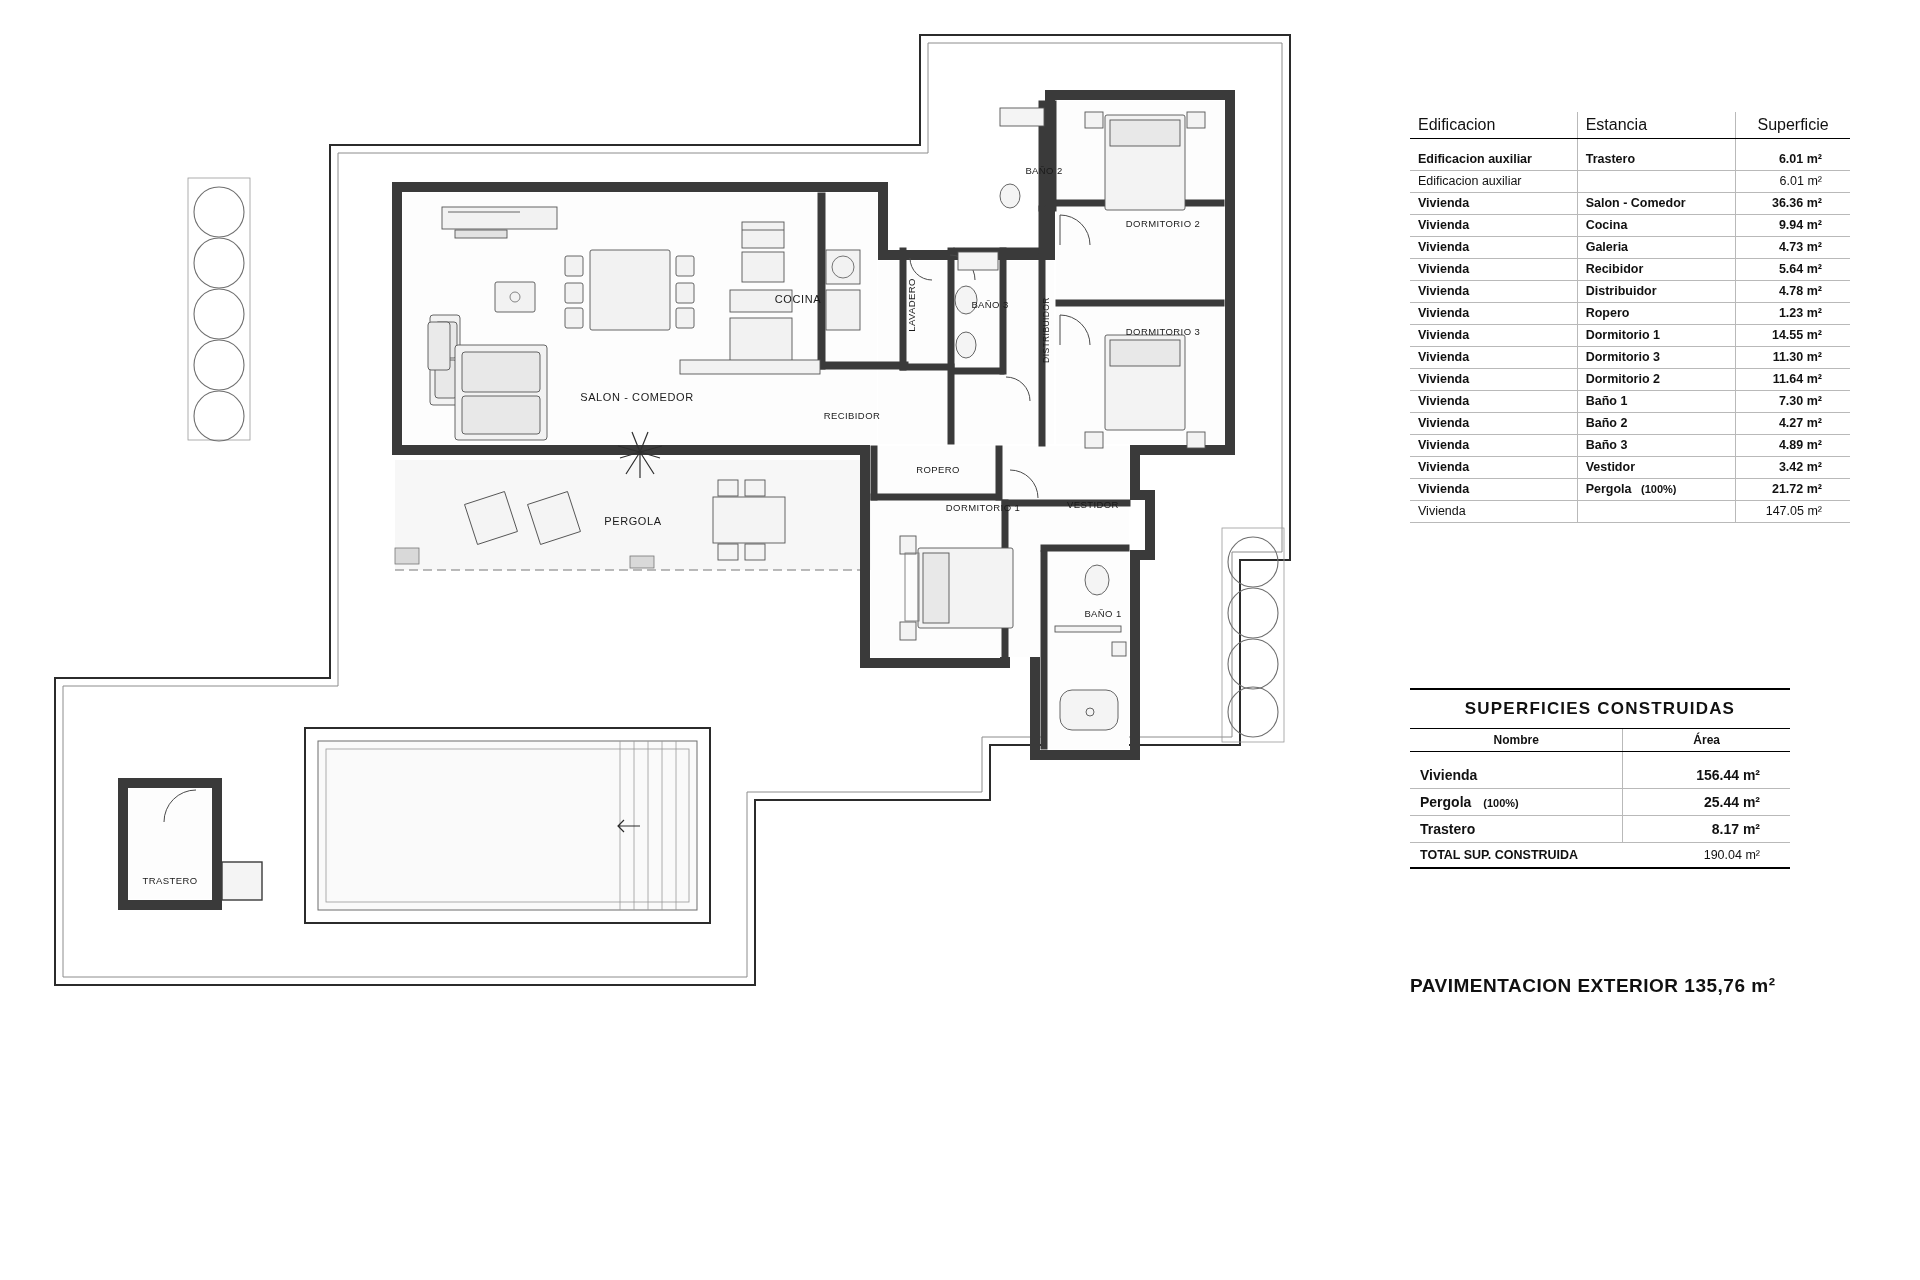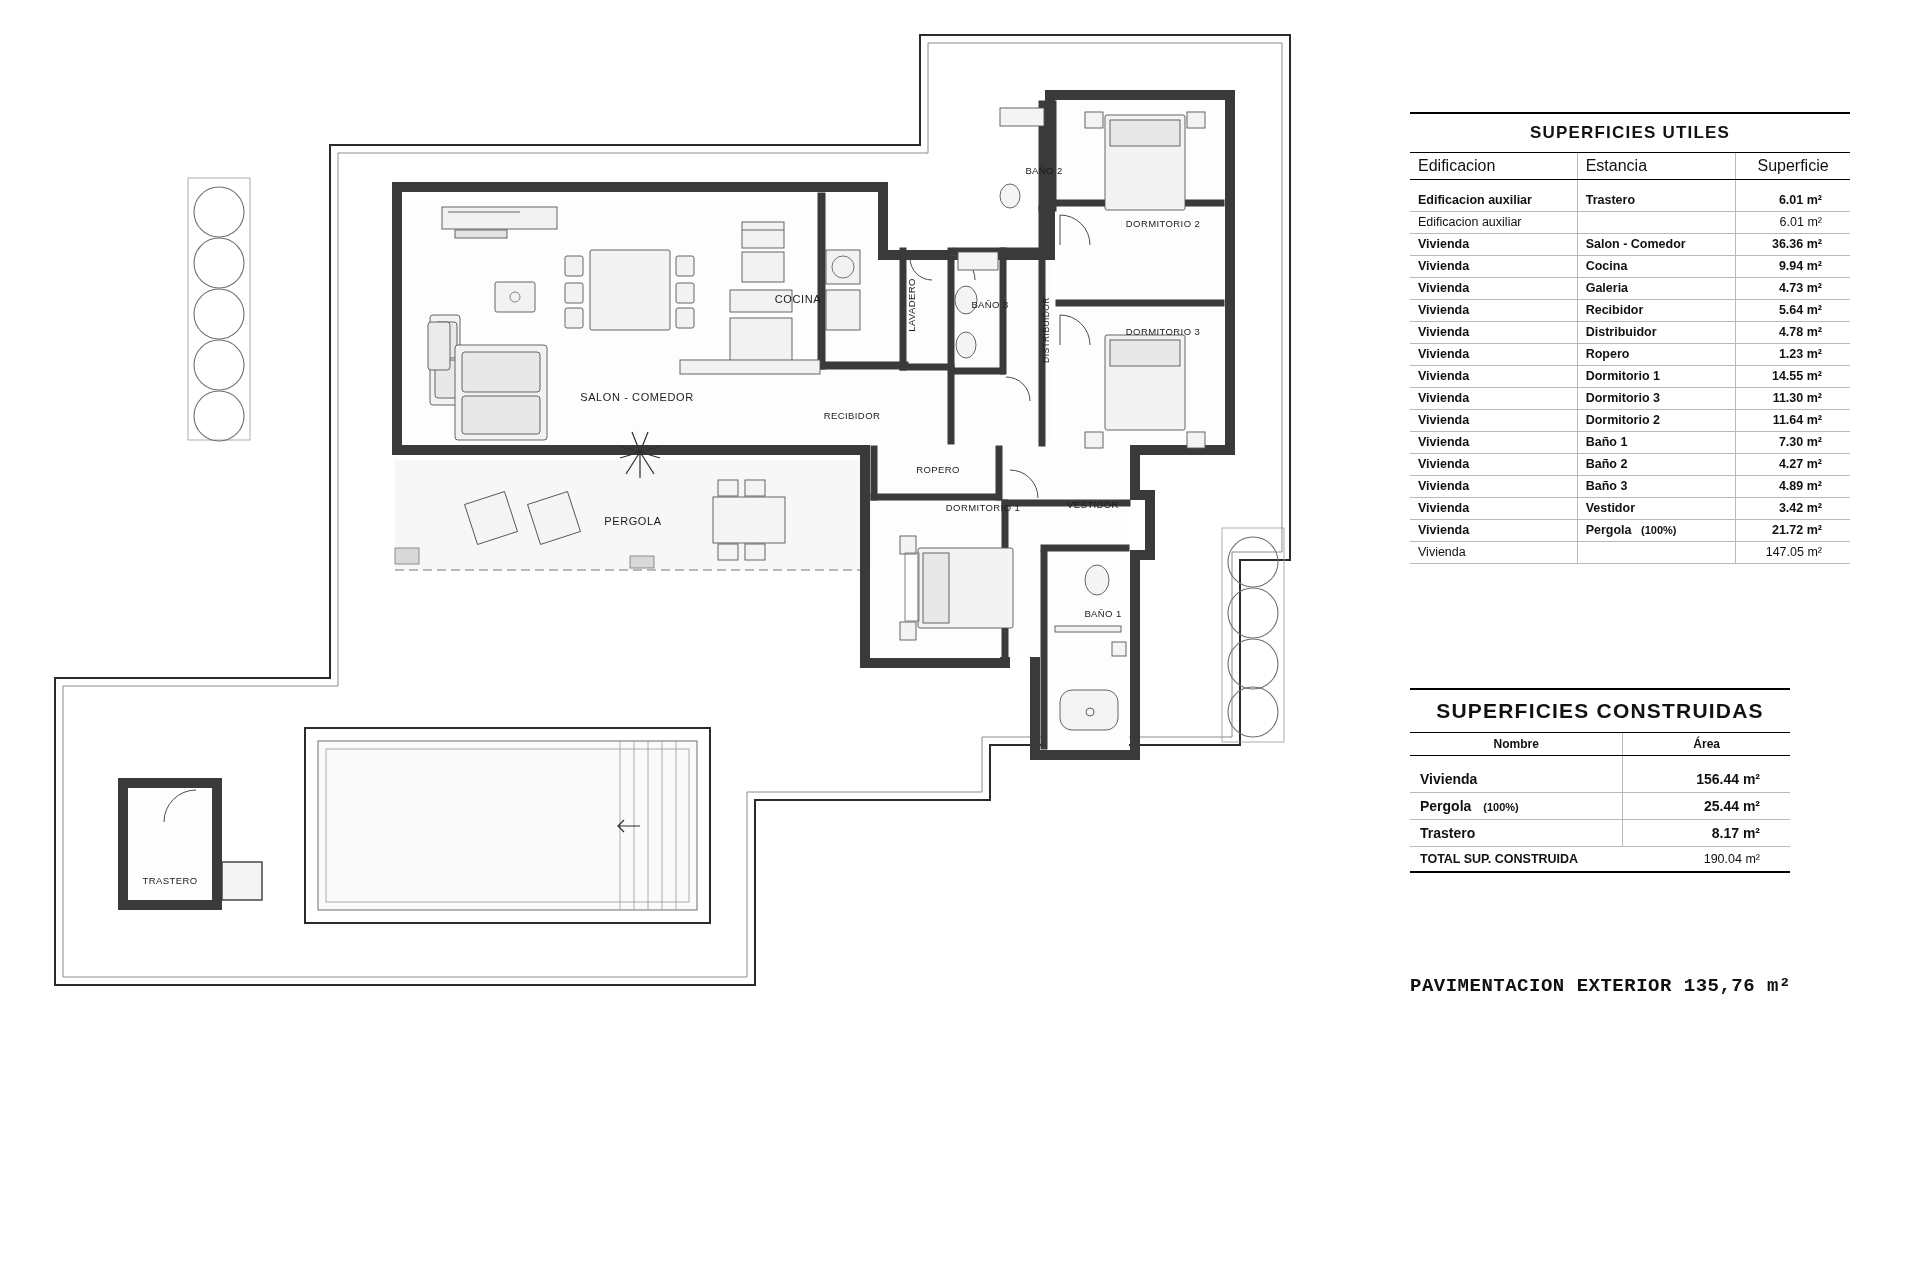"SUPERFICIES UTILES" tr.title-row { html: <tr> <td>SUPERFICIES UTILES</td> </tr> -> none }
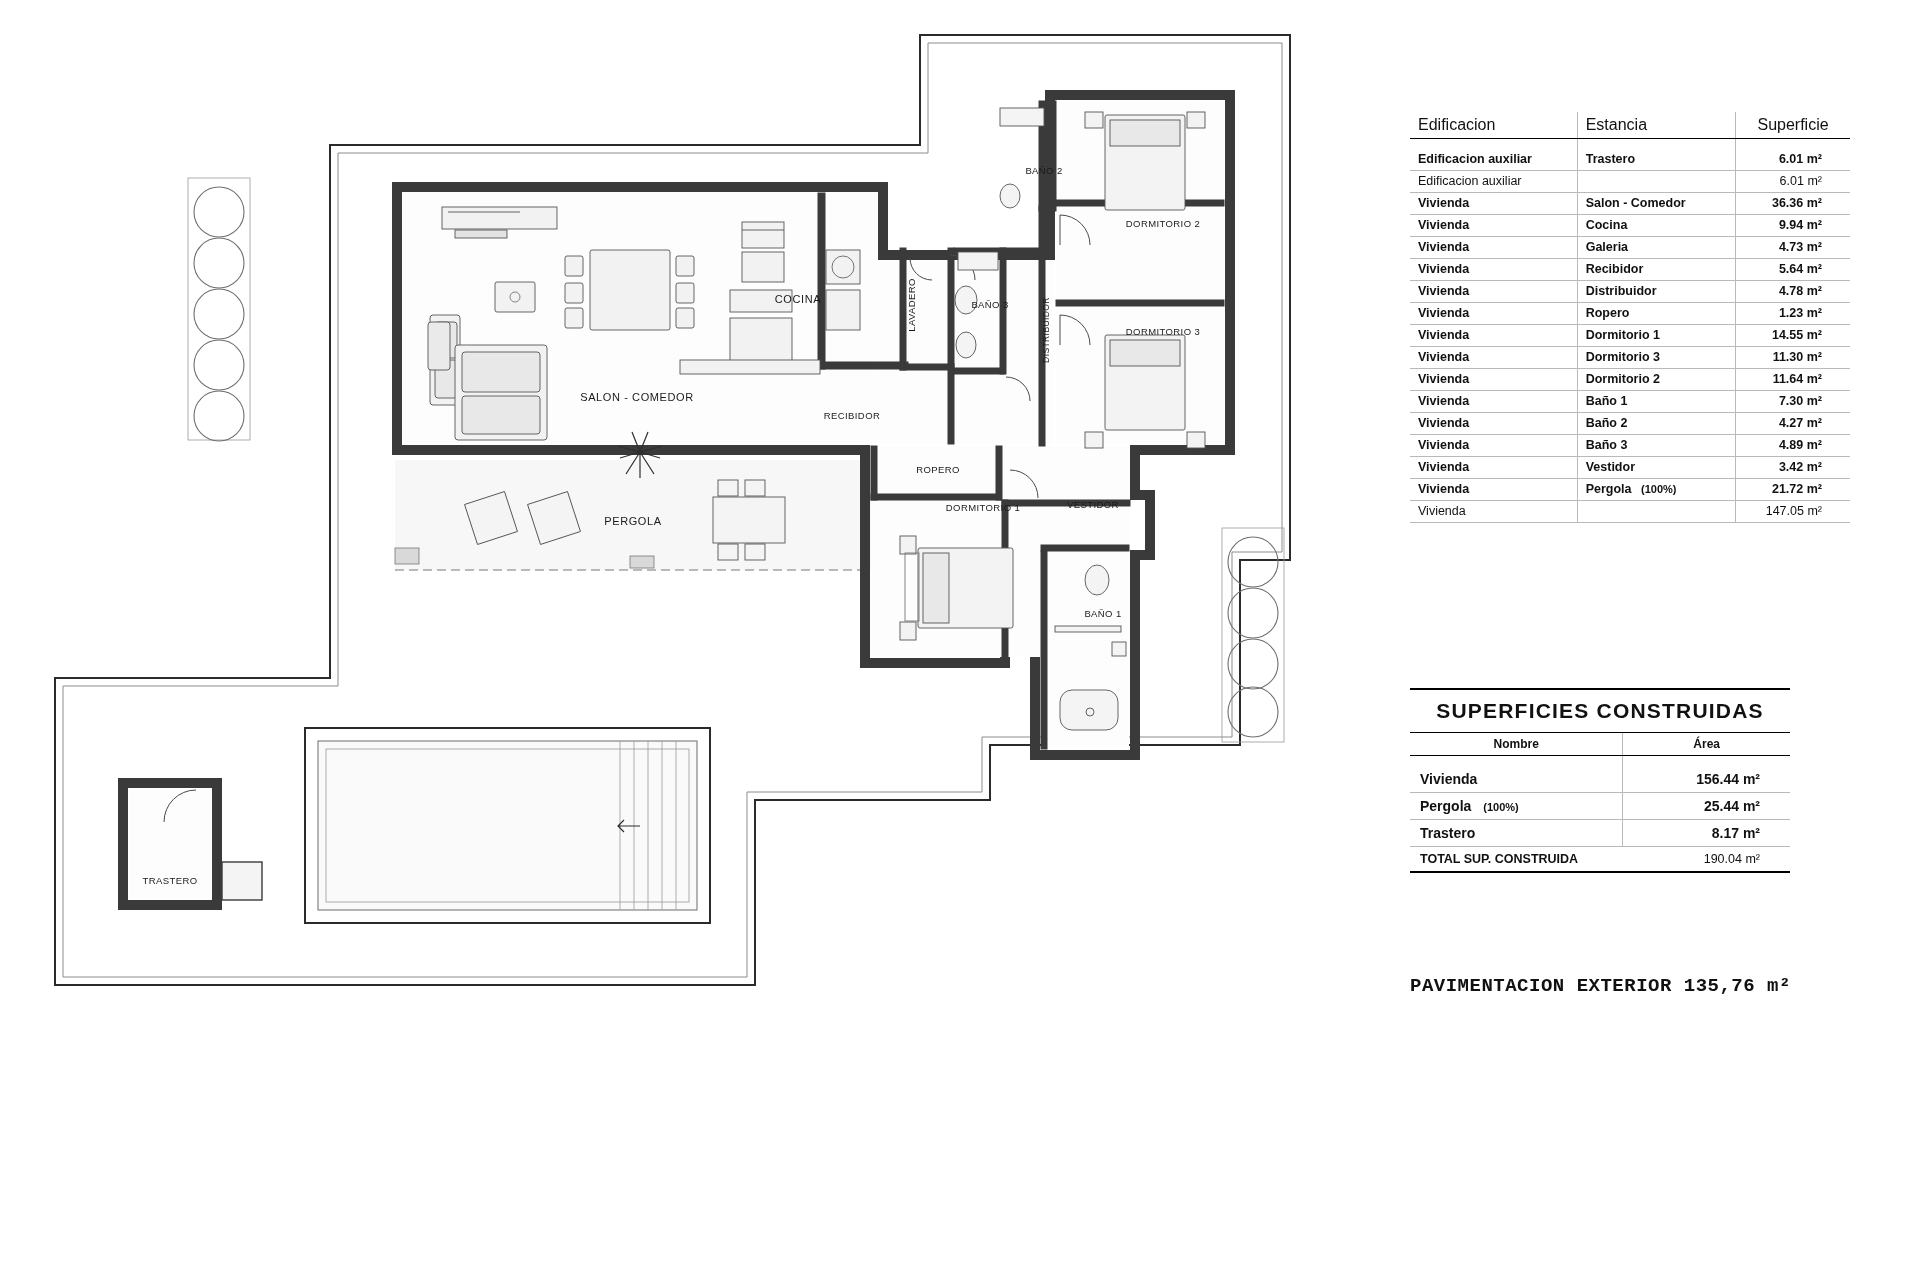"SUPERFICIES CONSTRUIDAS" .tbl2 .title-row td { font-size: 21px -> 17px }
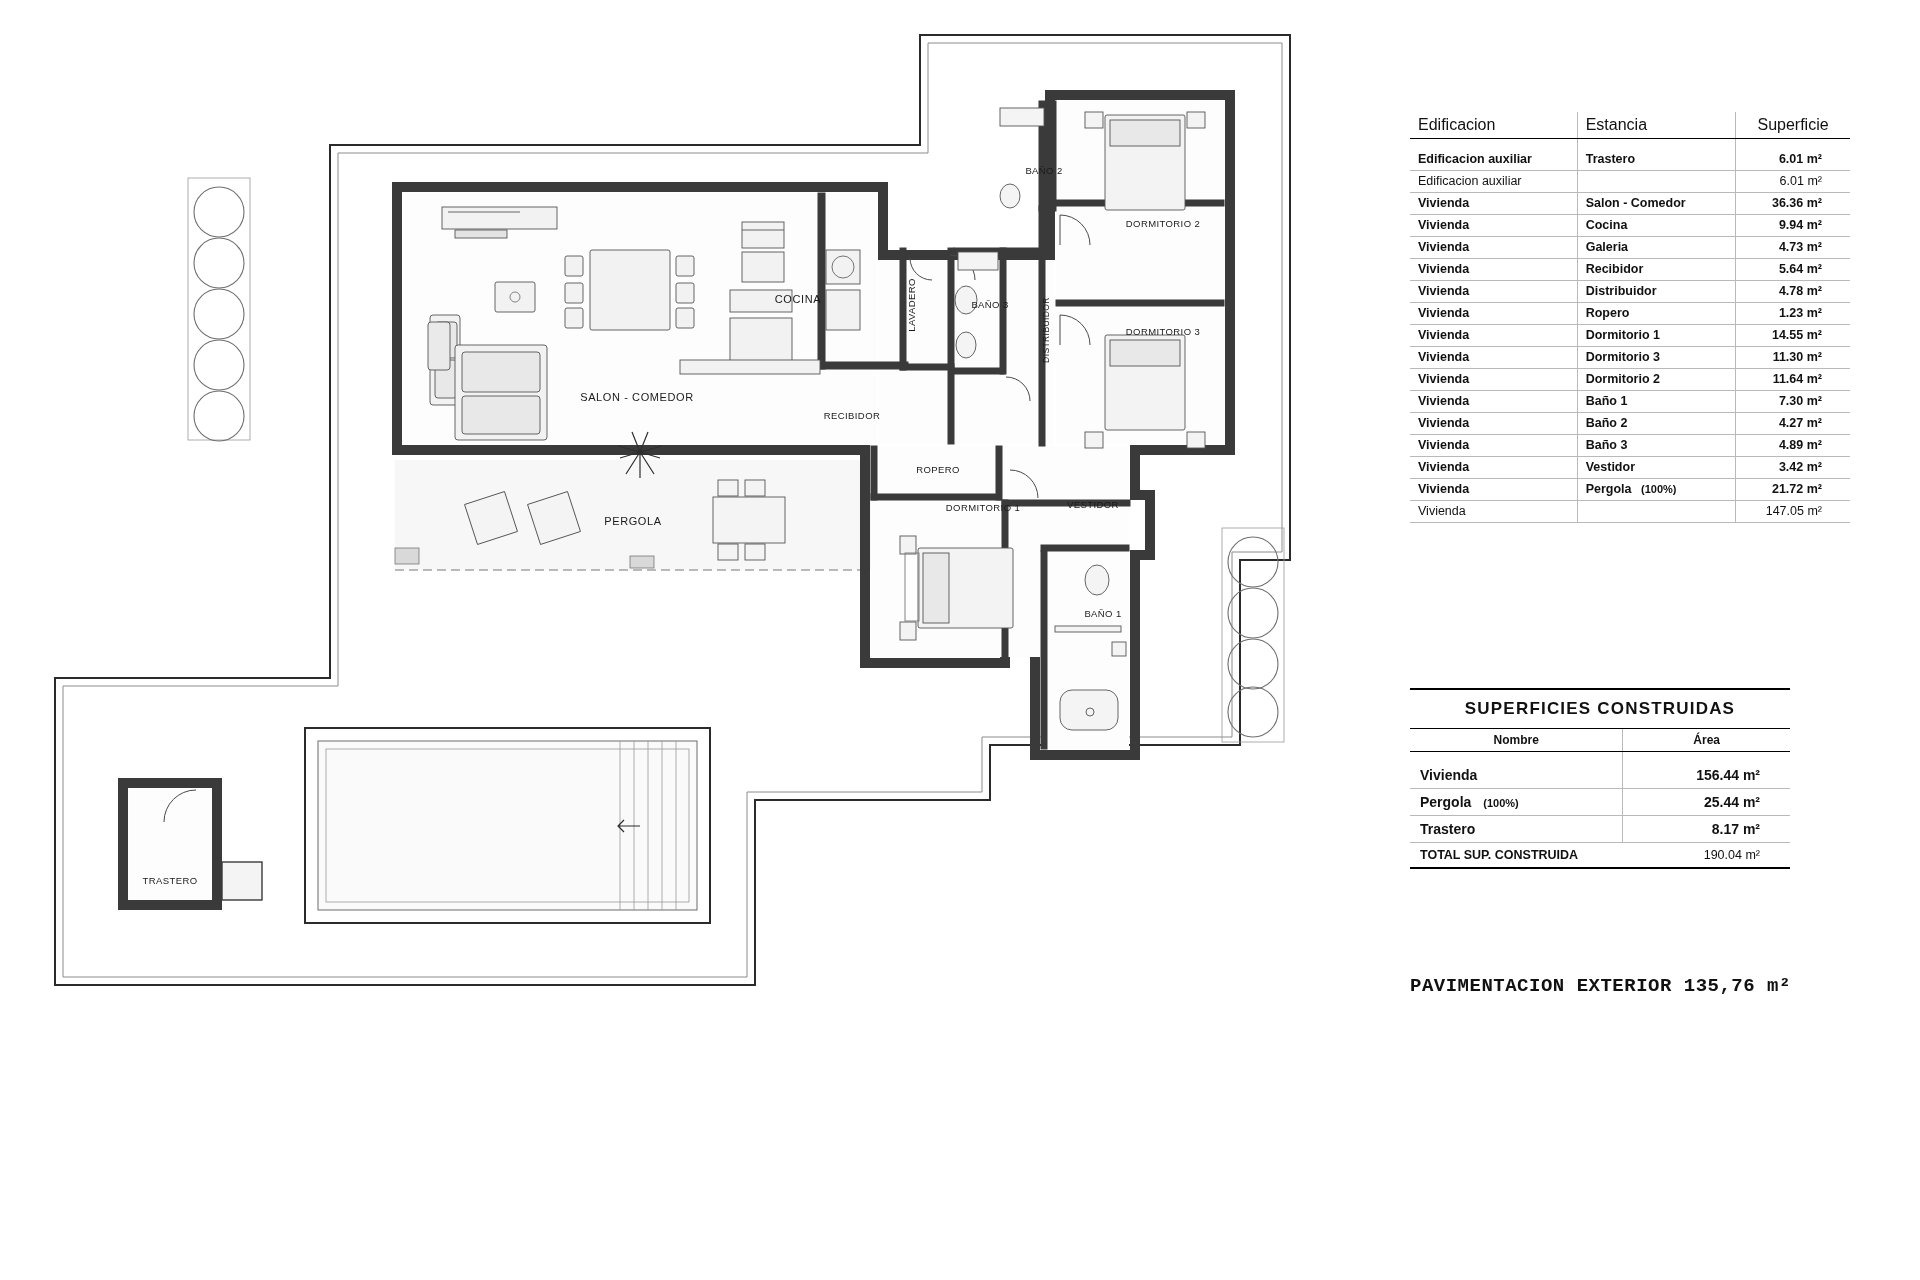"PAVIMENTACION EXTERIOR 135,76 m²" #pav-panel .pav-text { font-family: Liberation Mono, monospace -> none }
